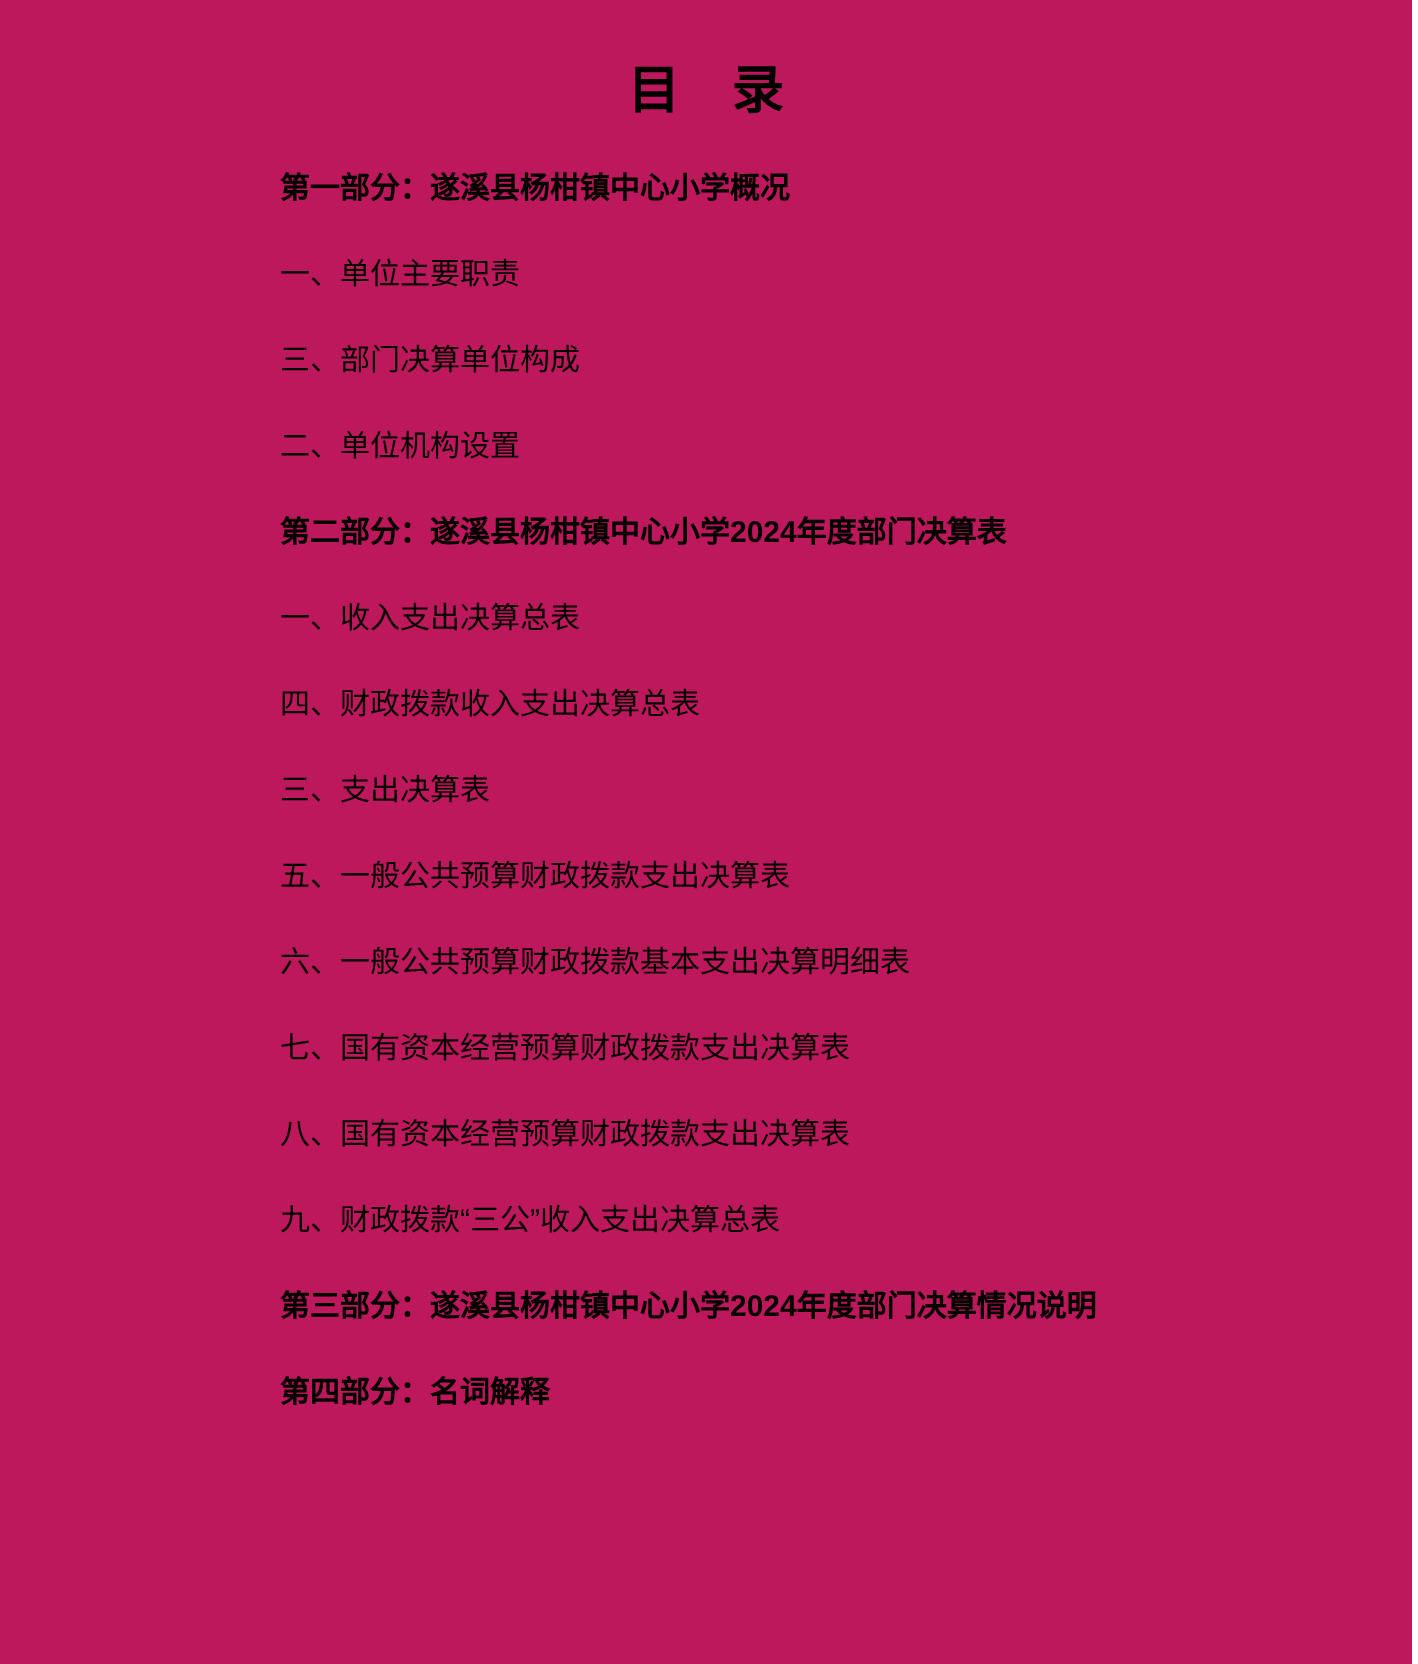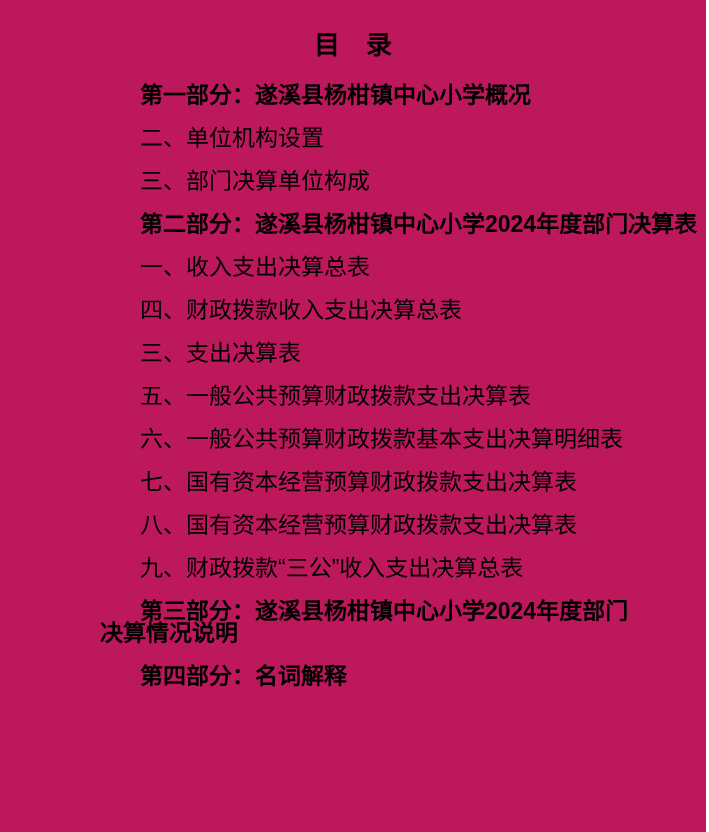"第一部分：遂溪县杨柑镇中心小学概况" .para { font-size: 23px -> 15px }
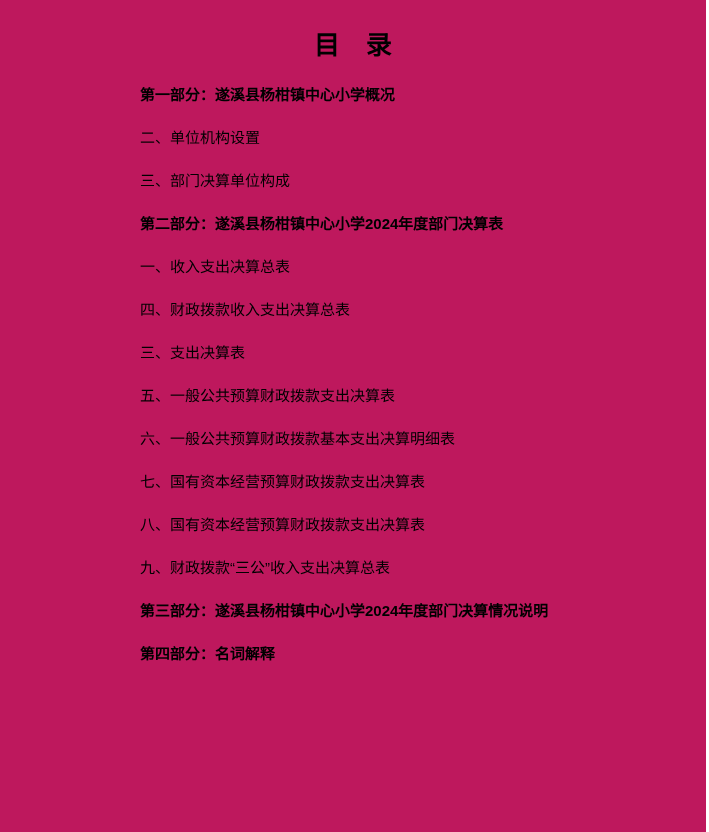"一、单位主要职责" p.para { html: none -> <p>一、单位主要职责</p> }
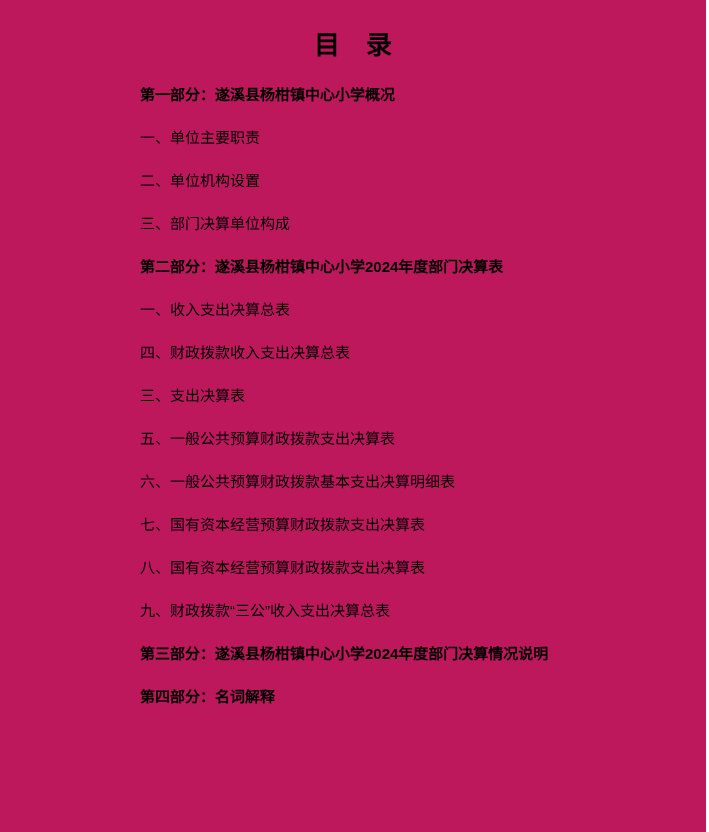"二、单位机构设置" p.para { order: before "三、部门决算单位构成" -> after "三、部门决算单位构成" }
